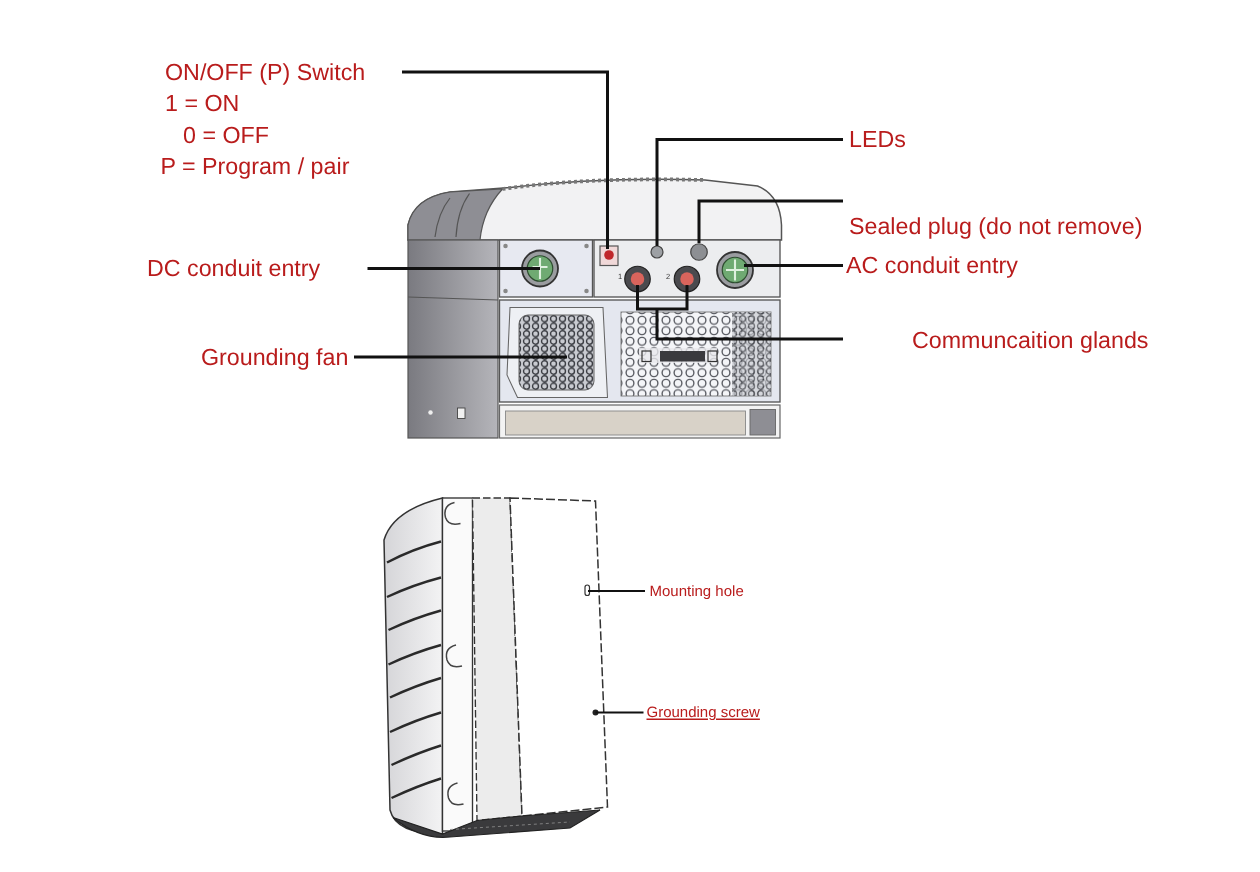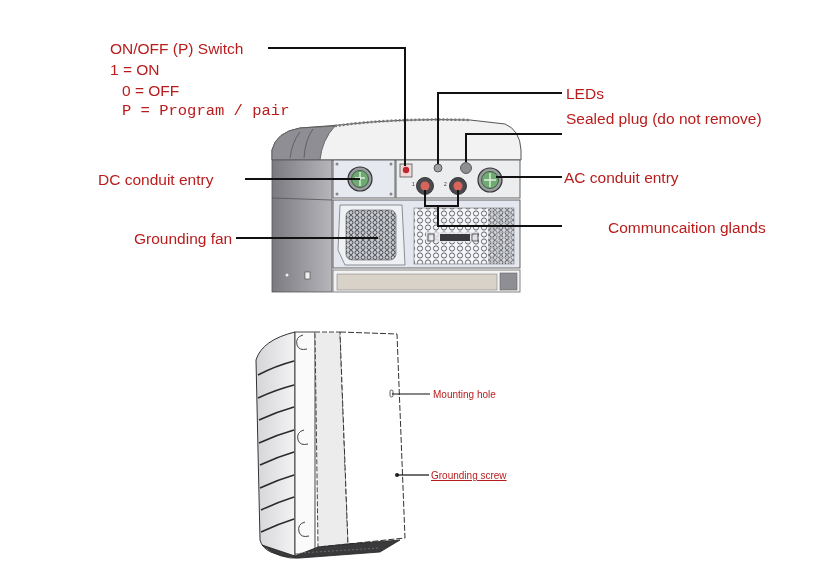"P = Program / pair" div.lbl { font-family: Liberation Mono, monospace -> none; left: 122px -> 107px }
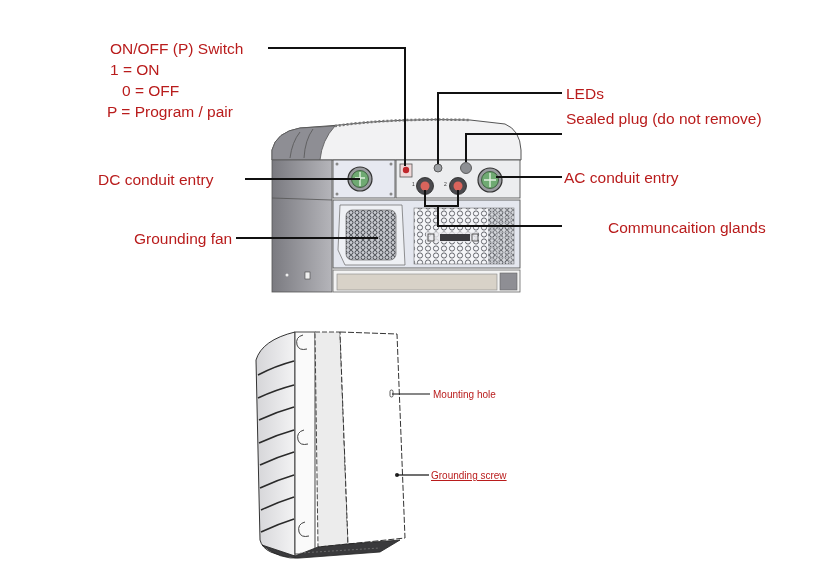"Sealed plug (do not remove)" div.lbl { top: 109px -> 142px }
